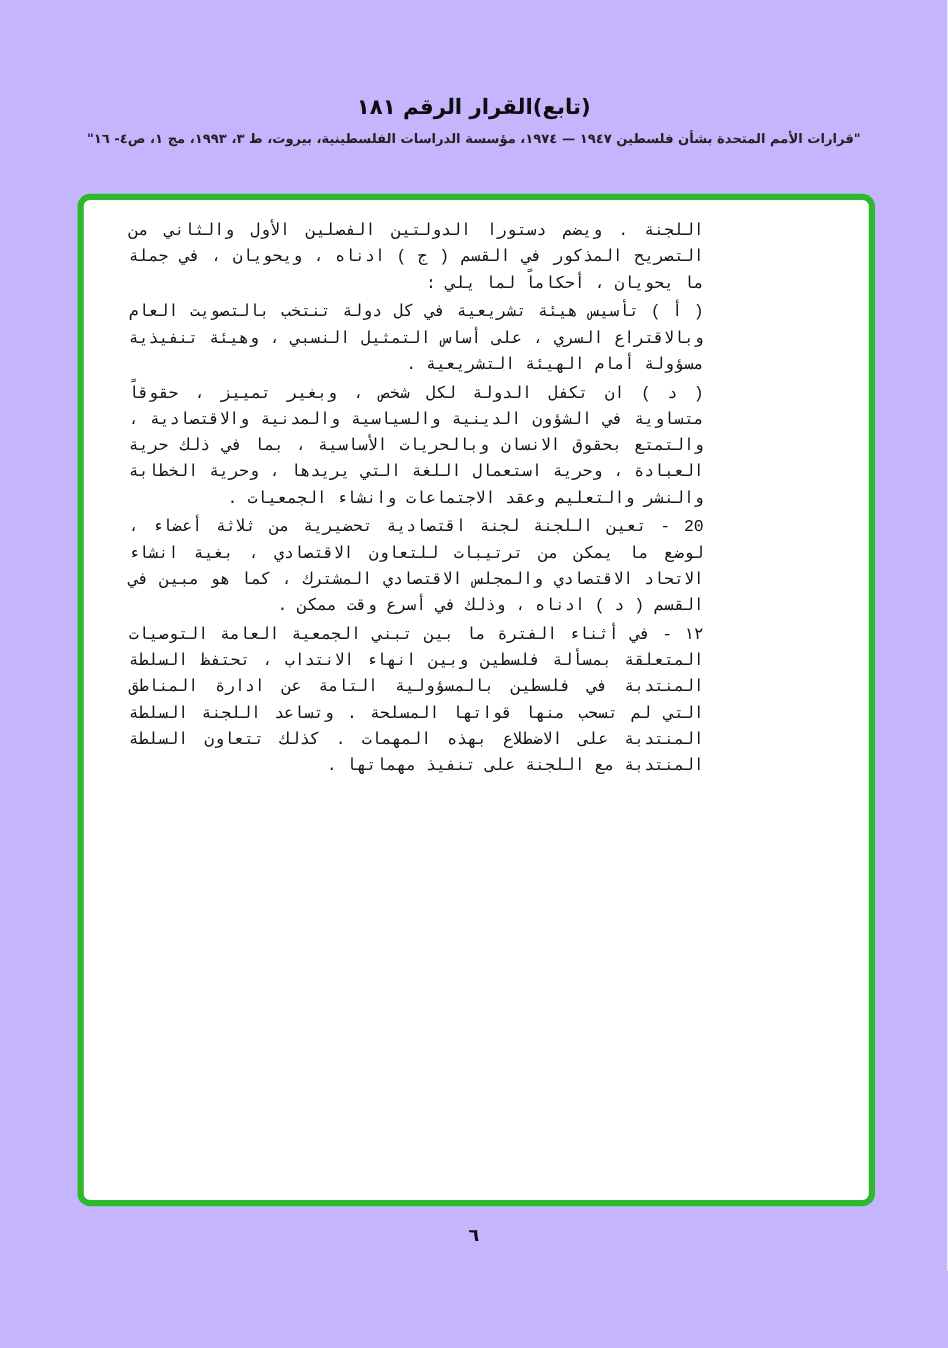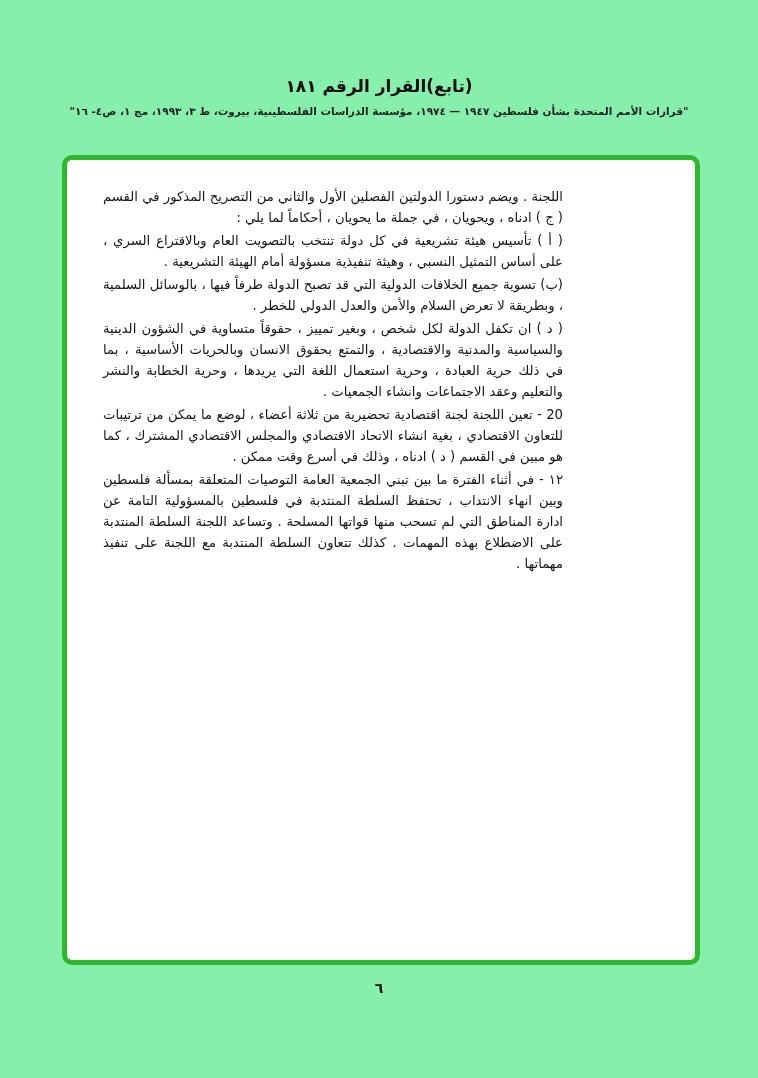"(تابع)القرار الرقم ١٨١" .page { background: #86efac -> #c4b5fd }
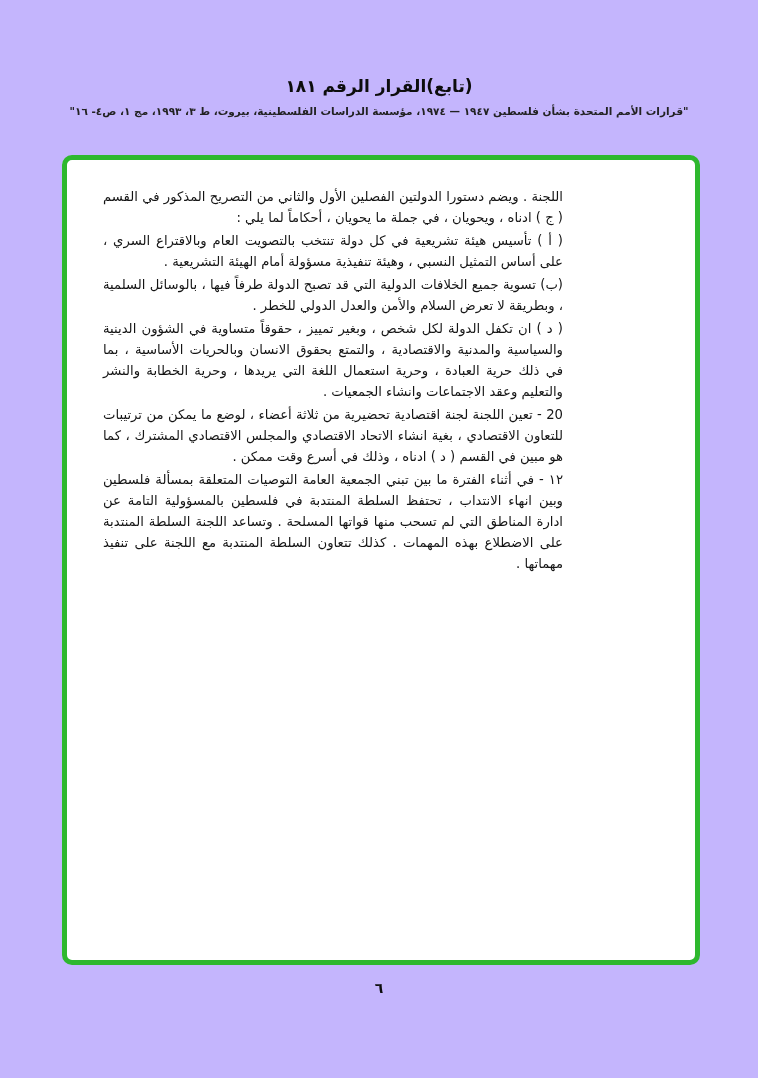"اللجنة . ويضم دستورا الدولتين" .text-column { font-family: none -> Liberation Mono, monospace; padding: 26px 132px 18px 36px -> 14px 132px 18px 36px }
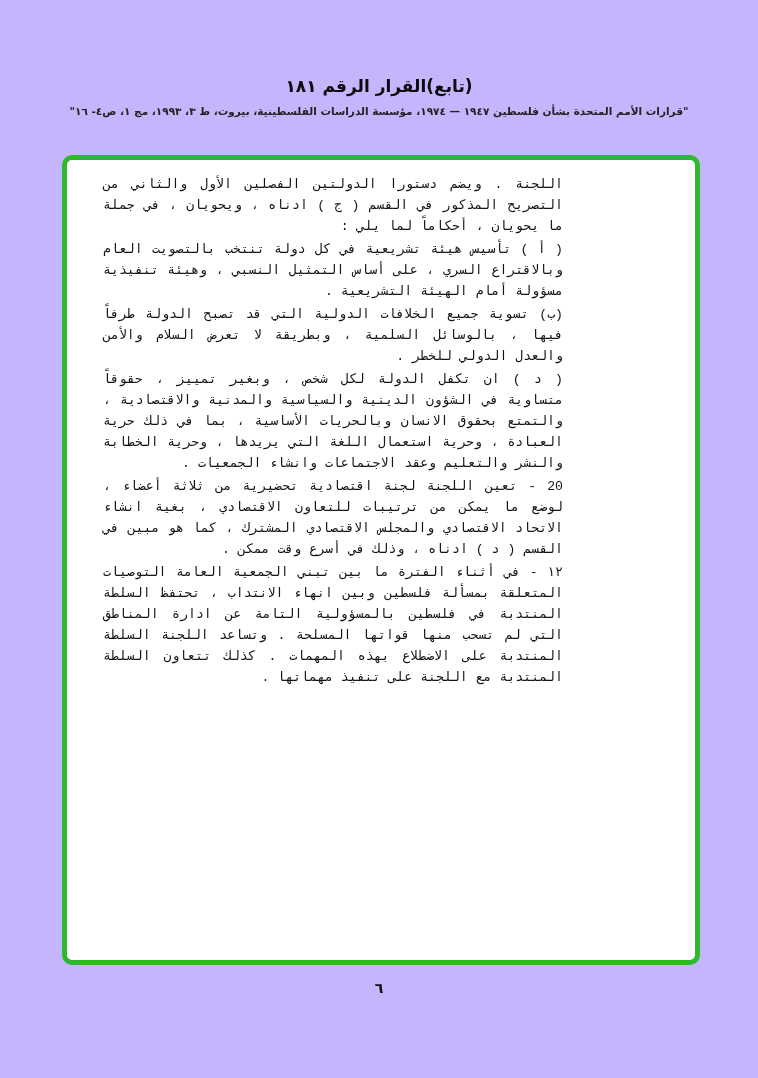"(ب) تسوية جميع الخلافات الدولية" div.para { html: <div>(ب) تسوية جميع الخلافات الدولية التي قد تصبح الدولة طرفاً فيها ، بالوسائل السلمية ، وبطريقة لا تعرض السلام والأمن والعدل الدولي للخطر .</div> -> none }
